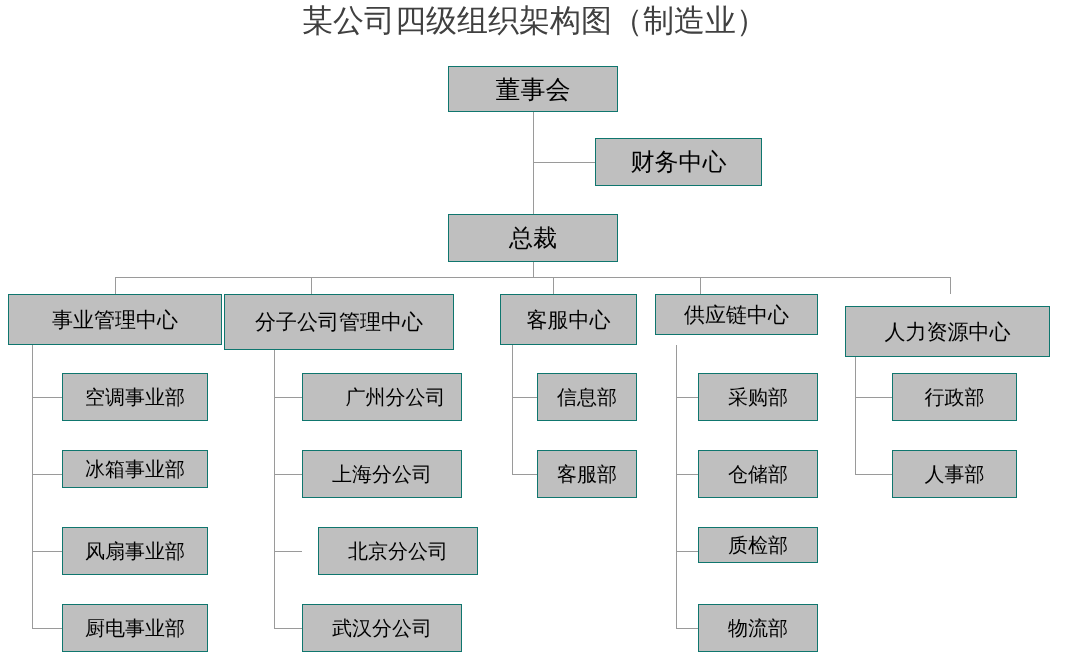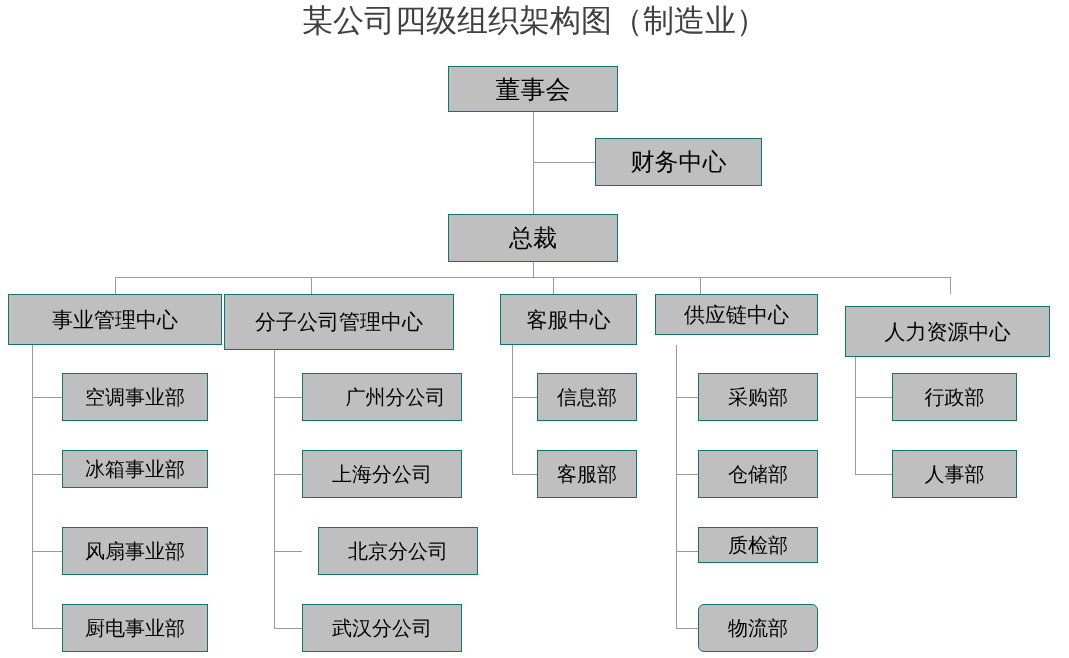"物流部" div.node { border-radius: 6px -> none }
